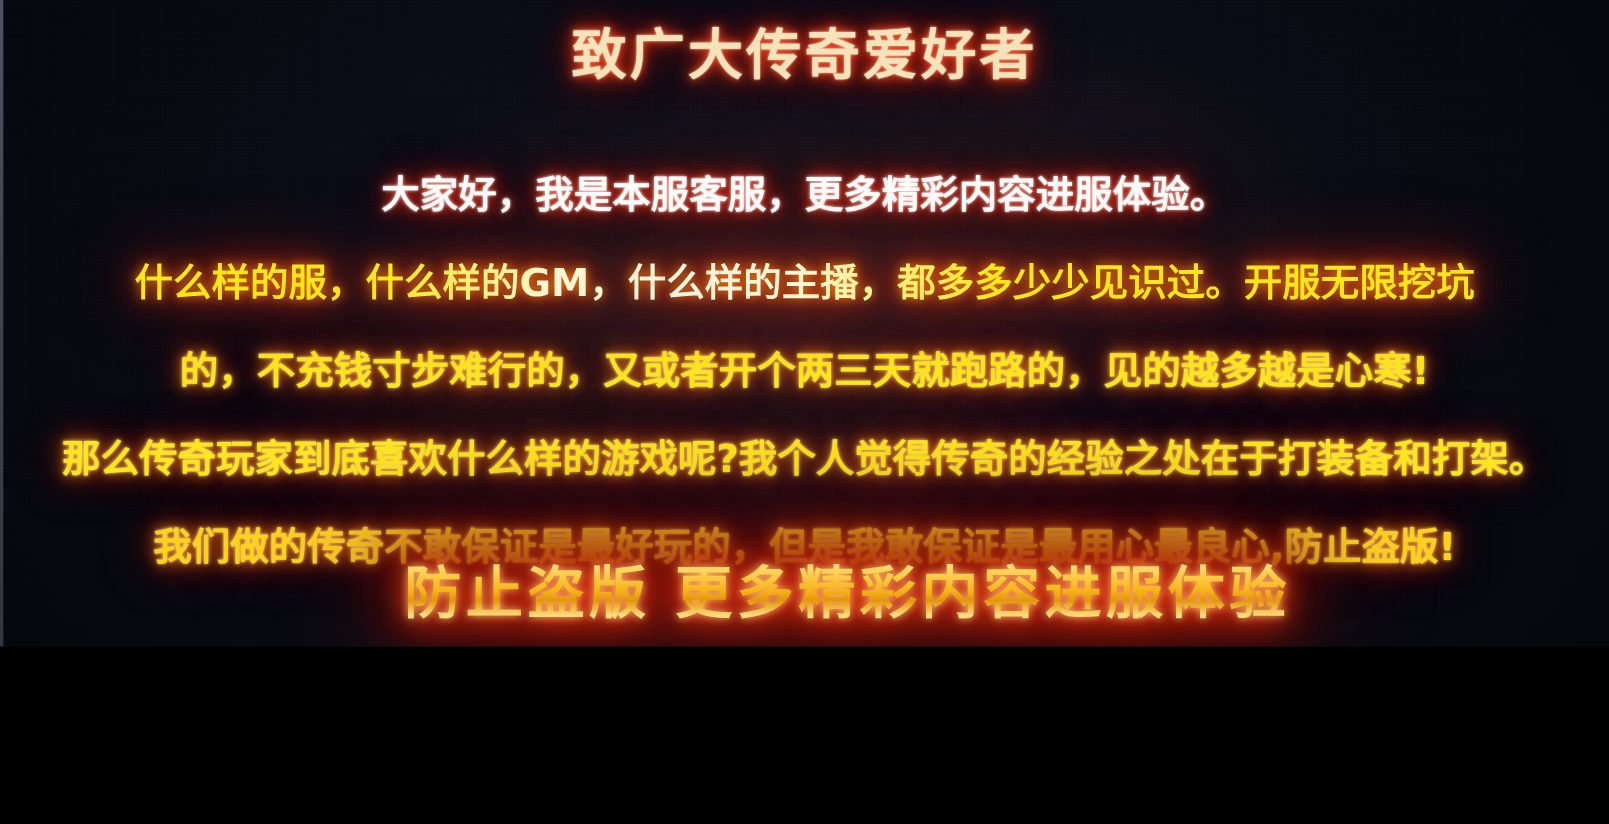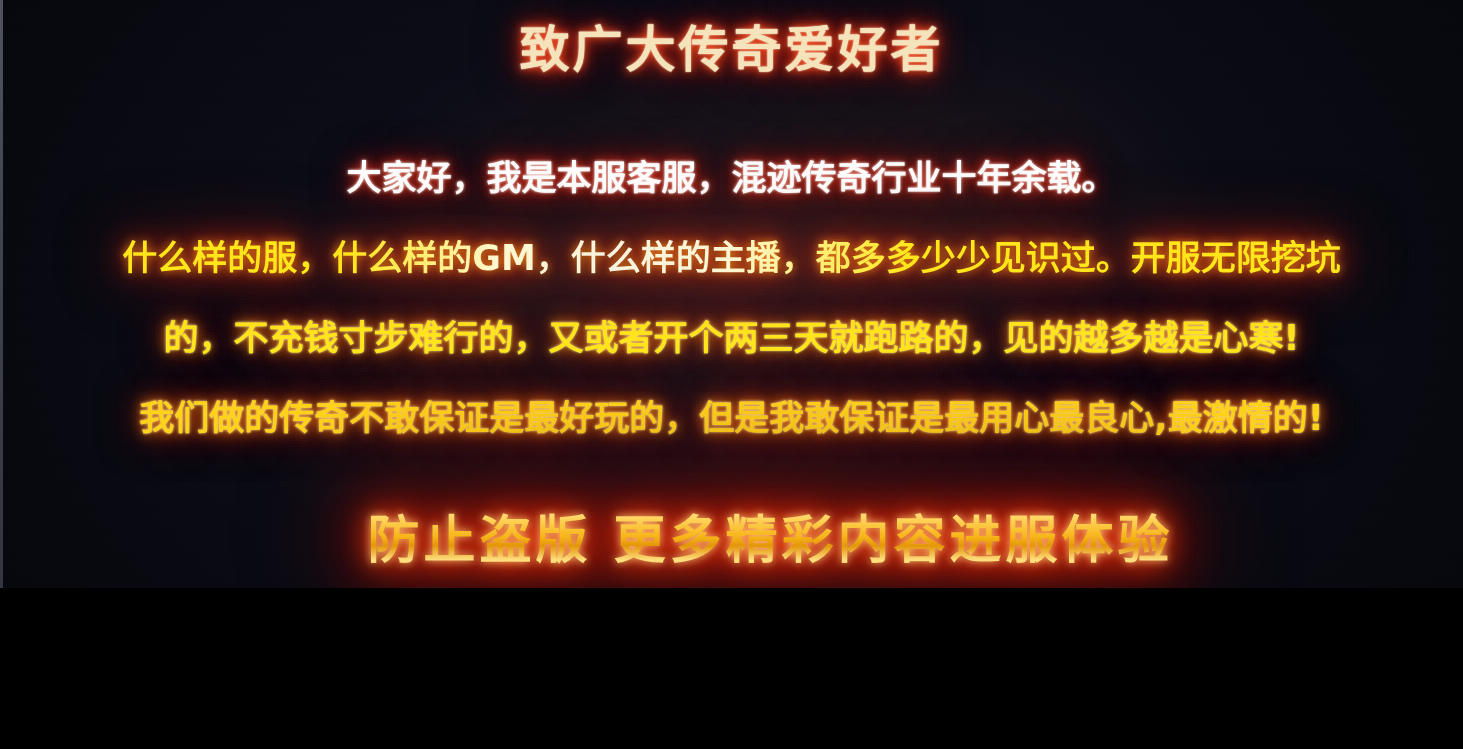"大家好，我是本服客服，混迹传奇行业十年余载。" div.line { text: 混迹传奇行业十年余载 -> 更多精彩内容进服体验 }
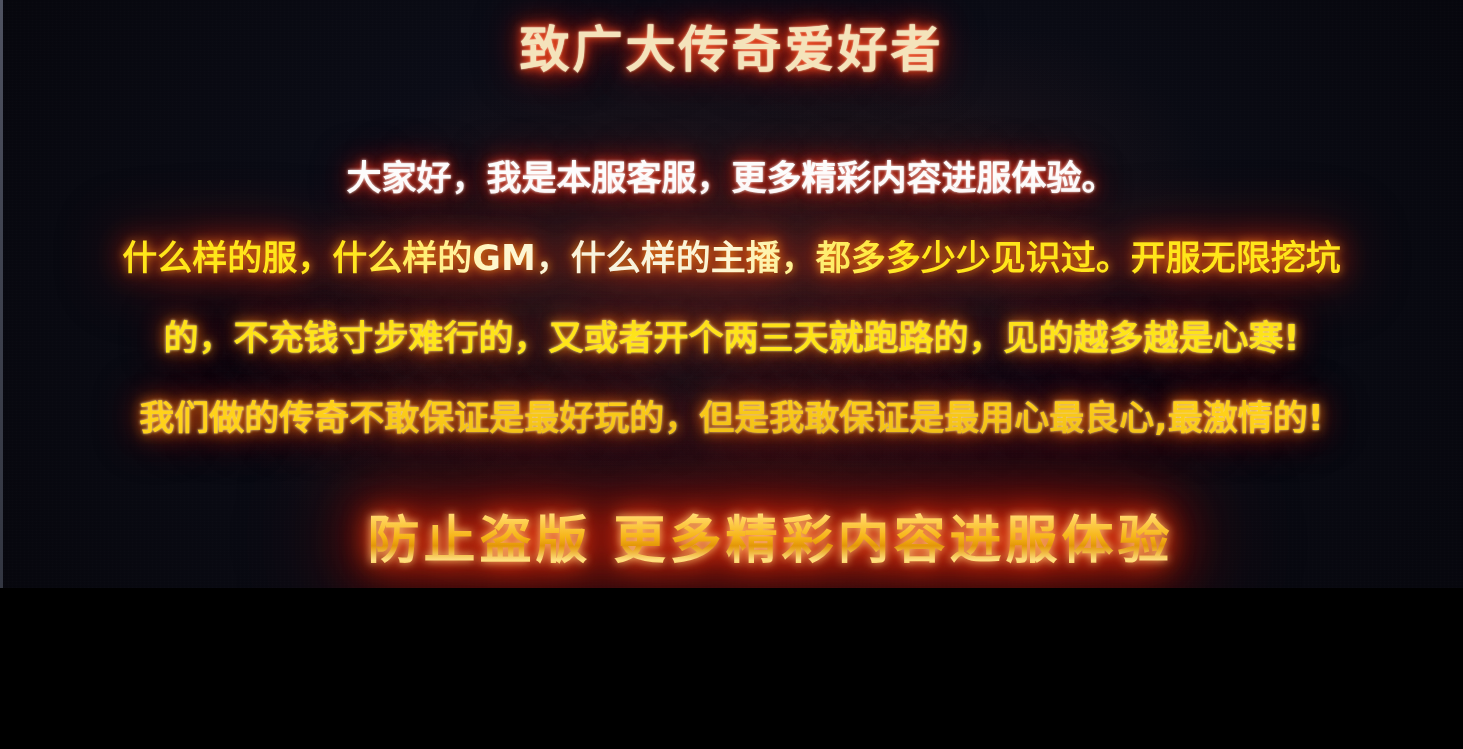"那么传奇玩家到底喜欢什么样的游戏呢?我个人觉得传奇的经验之处在于打装备和打架。" div.line { html: none -> <div>那么传奇玩家到底喜欢什么样的游戏呢?我个人觉得传奇的经验之处在于打装备和打架。</div> }
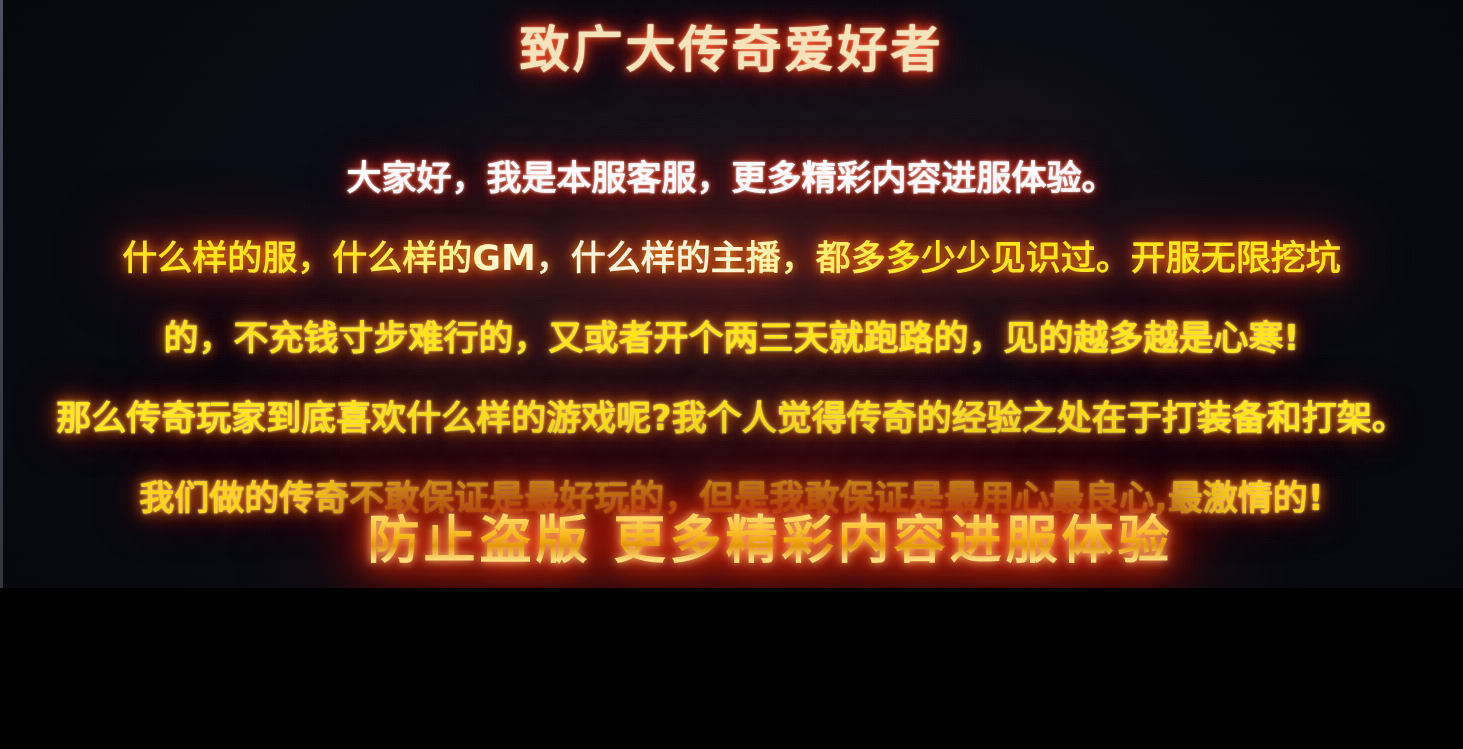"我们做的传奇不敢保证是最好玩的，但是我敢保证是最用心最良心,最激情的!" div.line { text: ,最激情的 -> ,防止盗版 }
